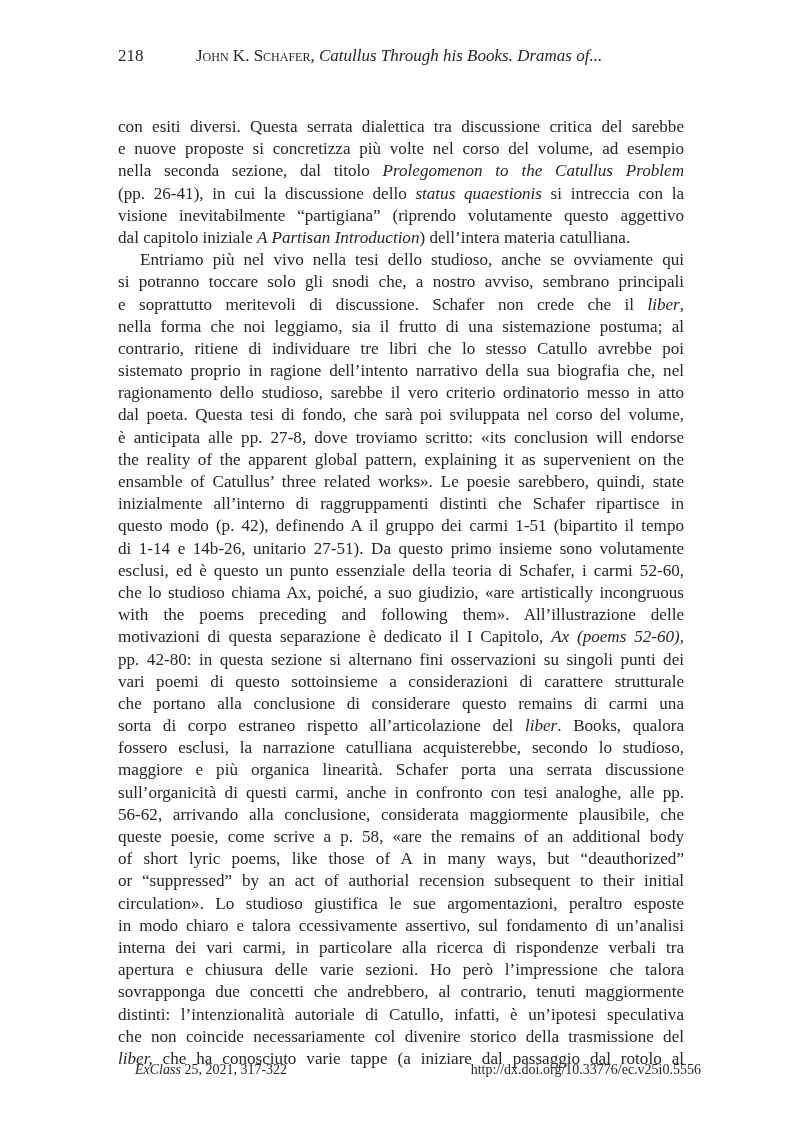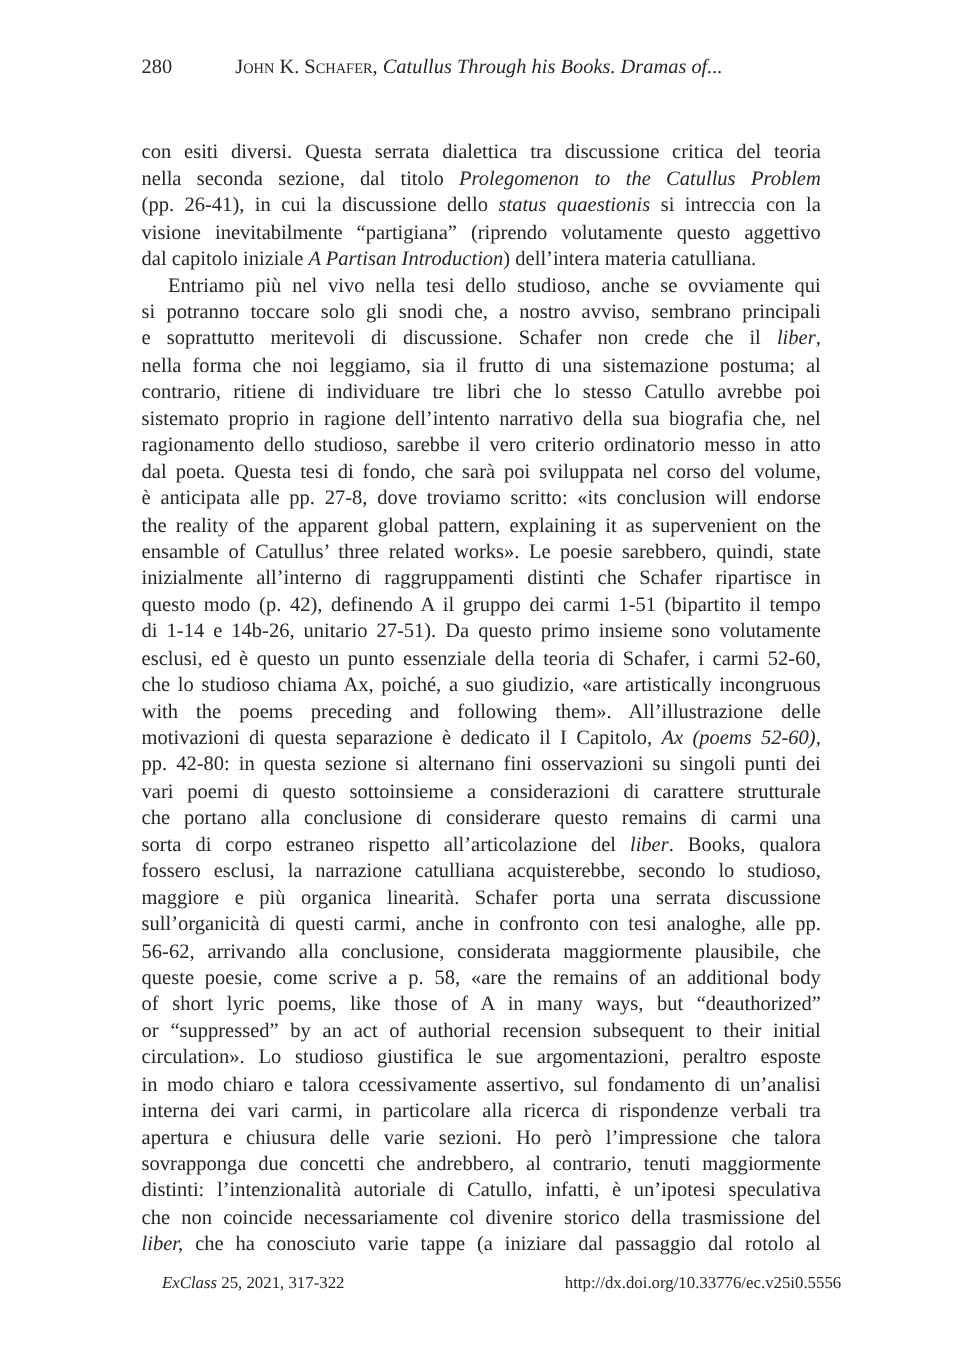"280" span.page-num { text: 280 -> 218 }
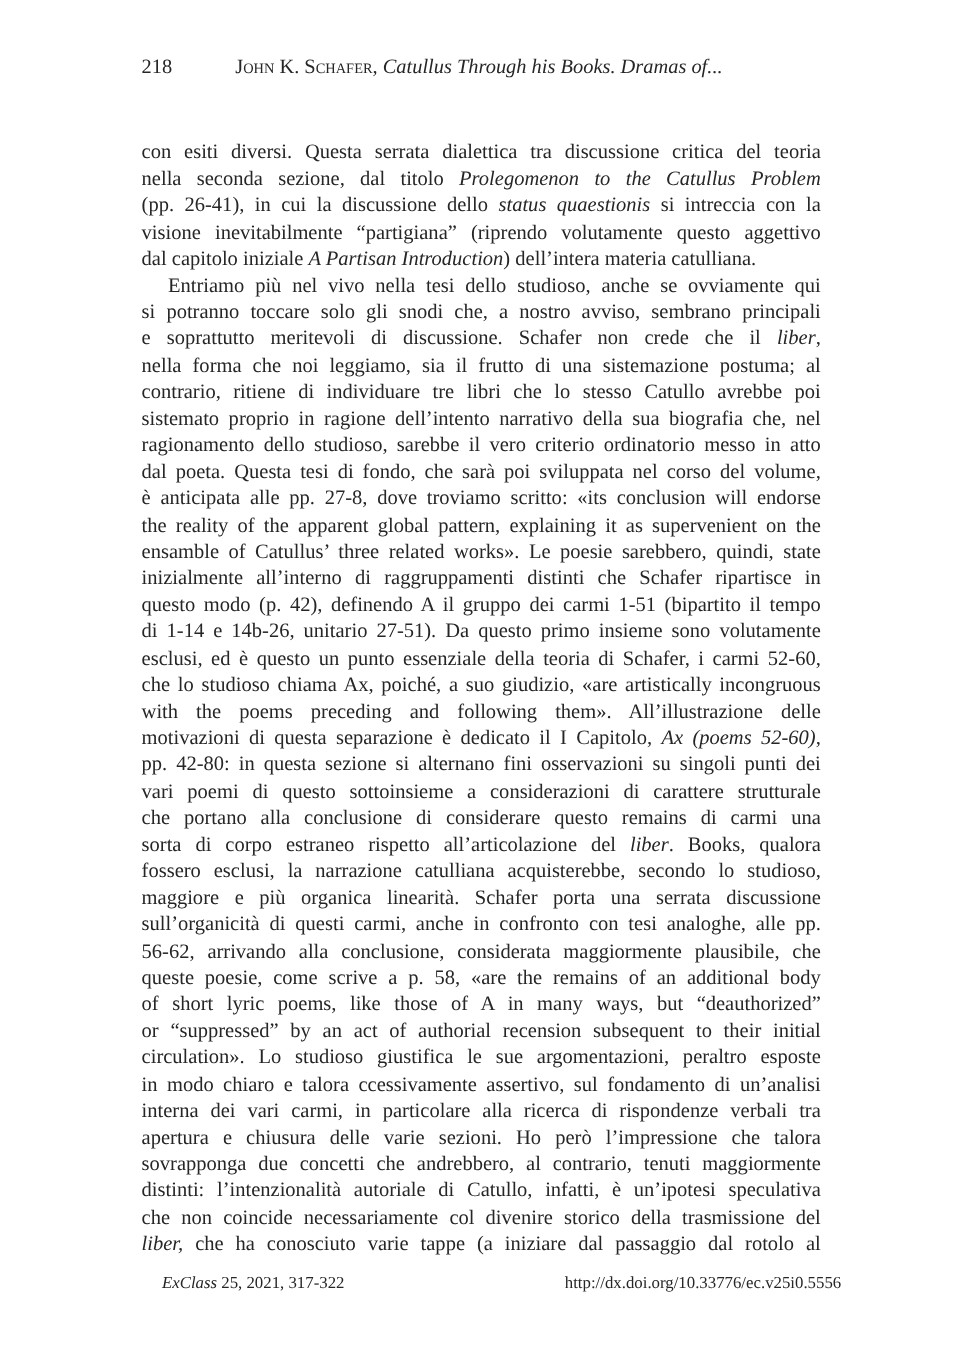"con esiti diversi. Questa serrata" span { text: teoria -> sarebbe }
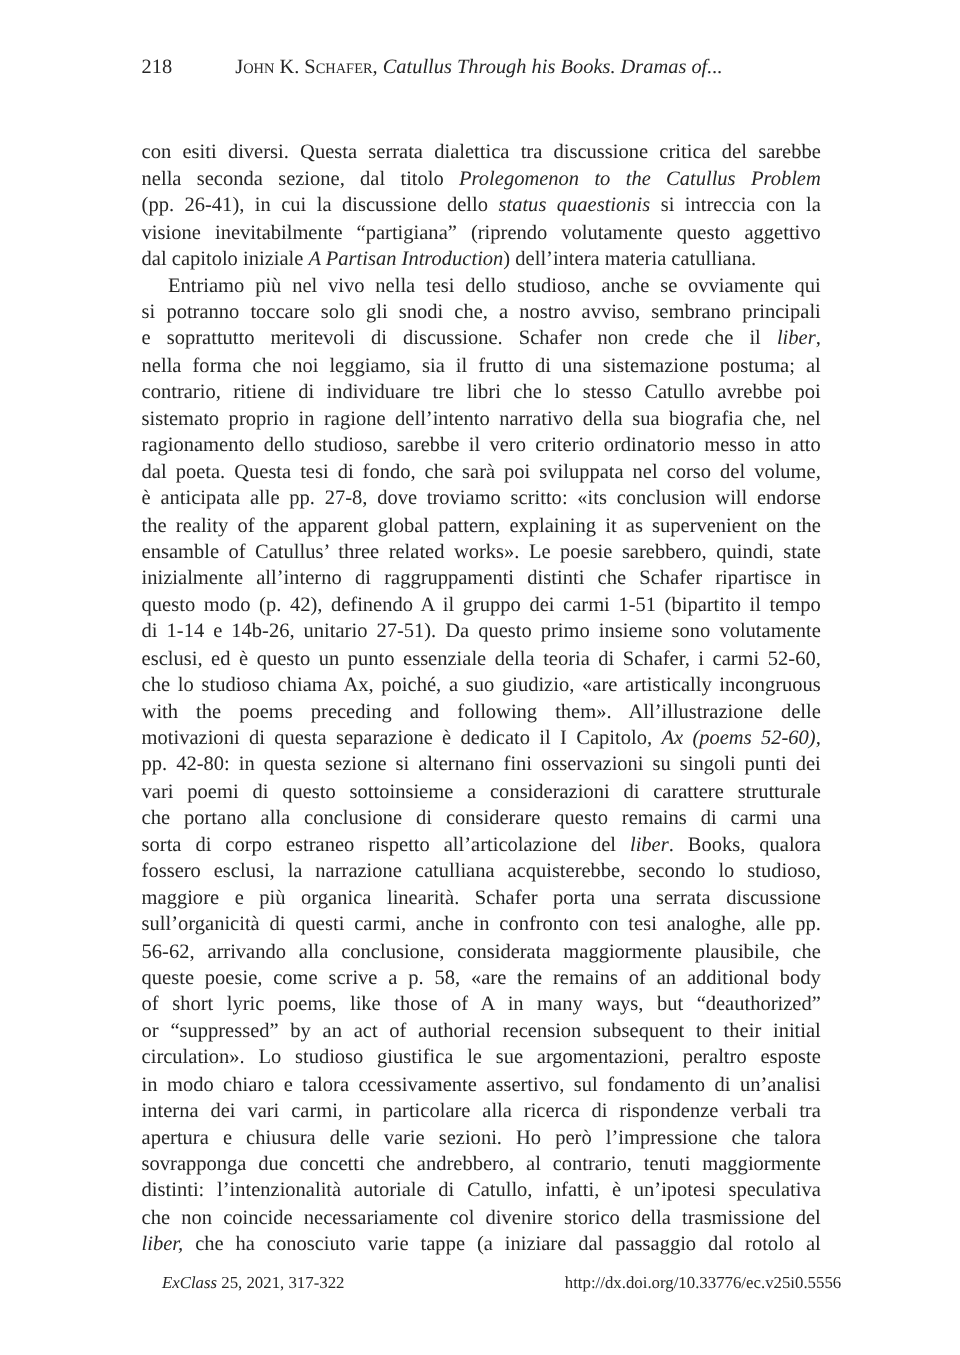"e nuove proposte si concretizza" span.line { html: none -> <span><span>e nuove proposte si concretizza più volte nel corso del volume, ad esempio</span></span> }
